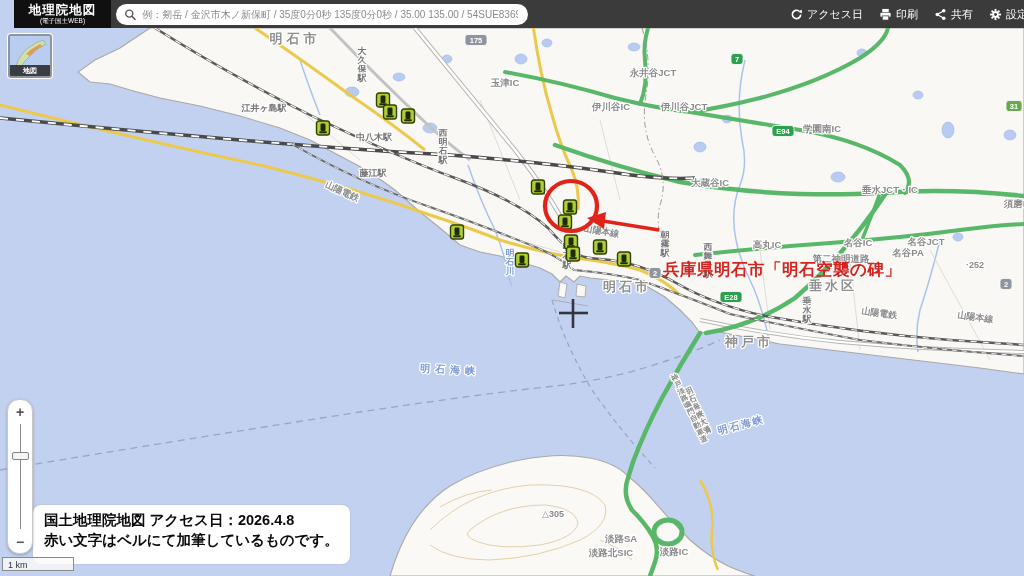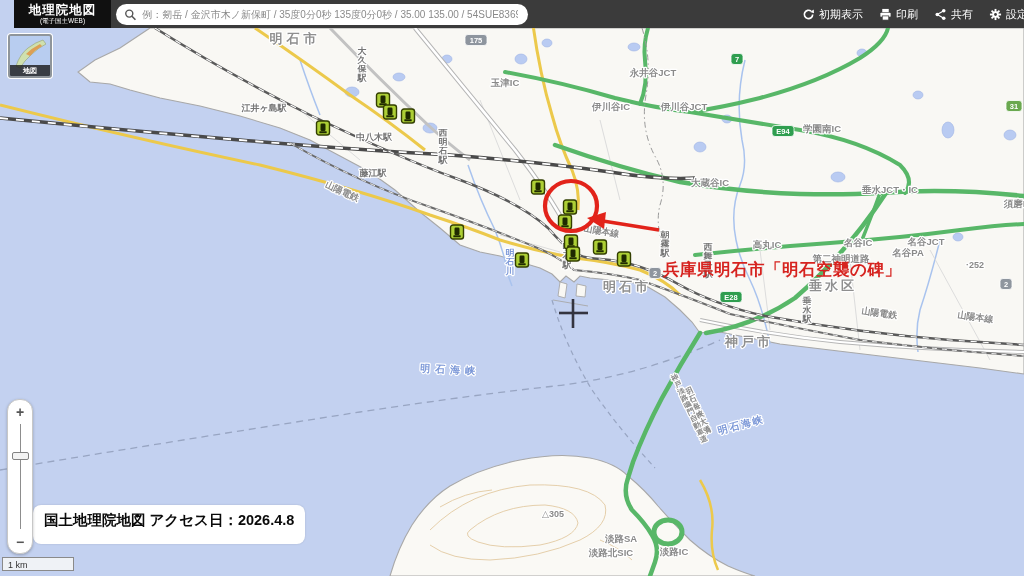"初期表示" span { text: 初期表示 -> アクセス日 }
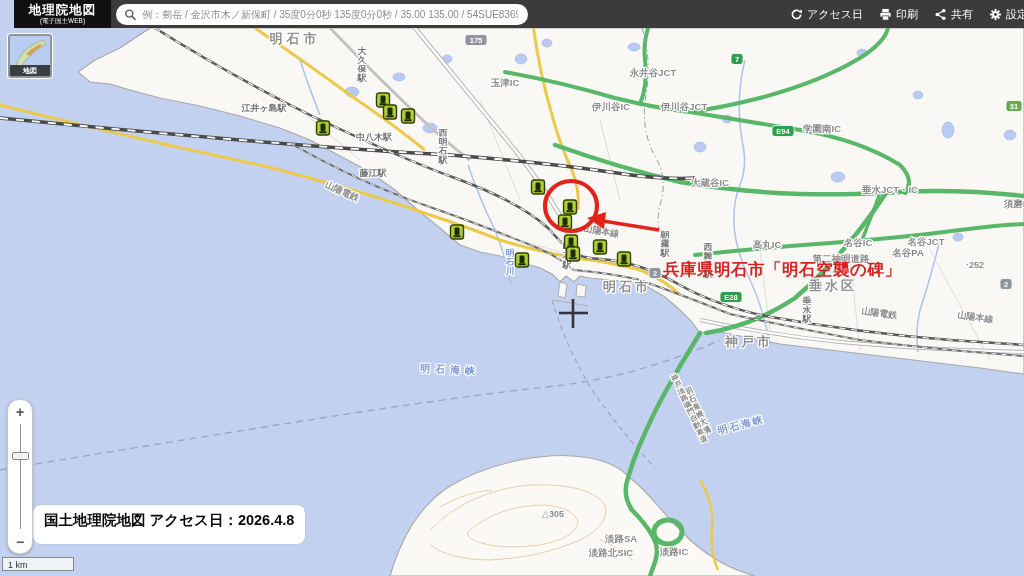"赤い文字はベルにて加筆しているものです。" div { html: none -> <div>赤い文字はベルにて加筆しているものです。</div> }
